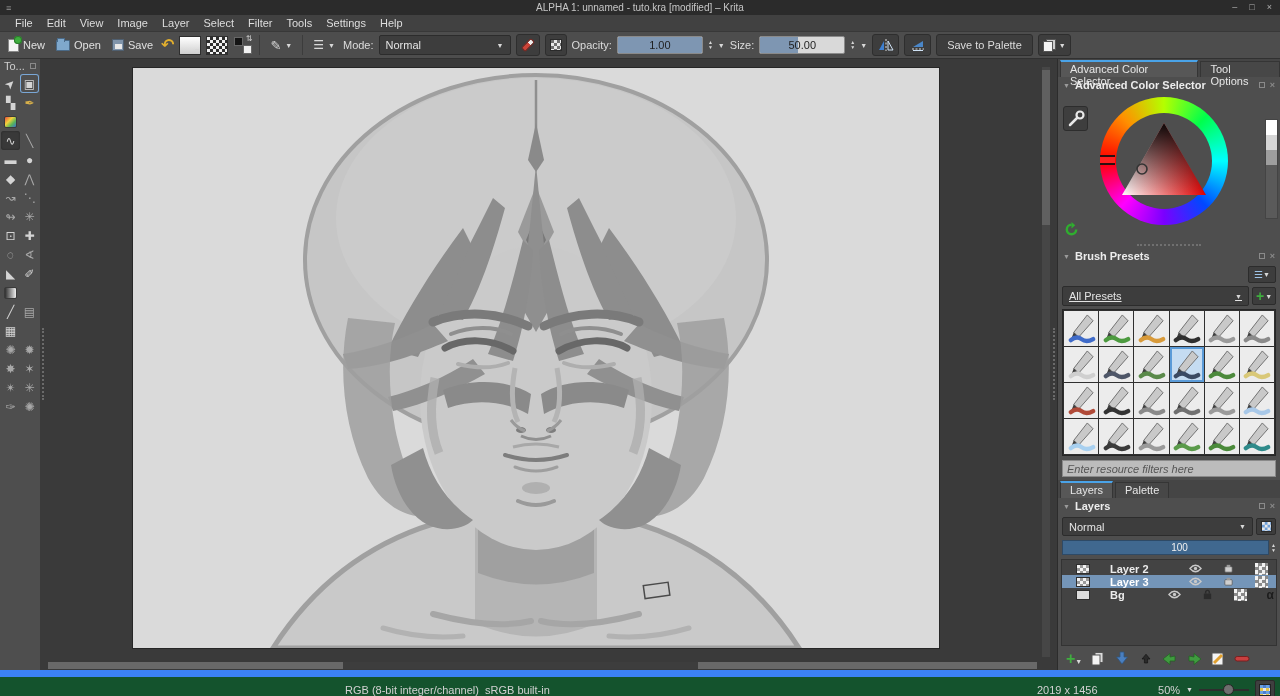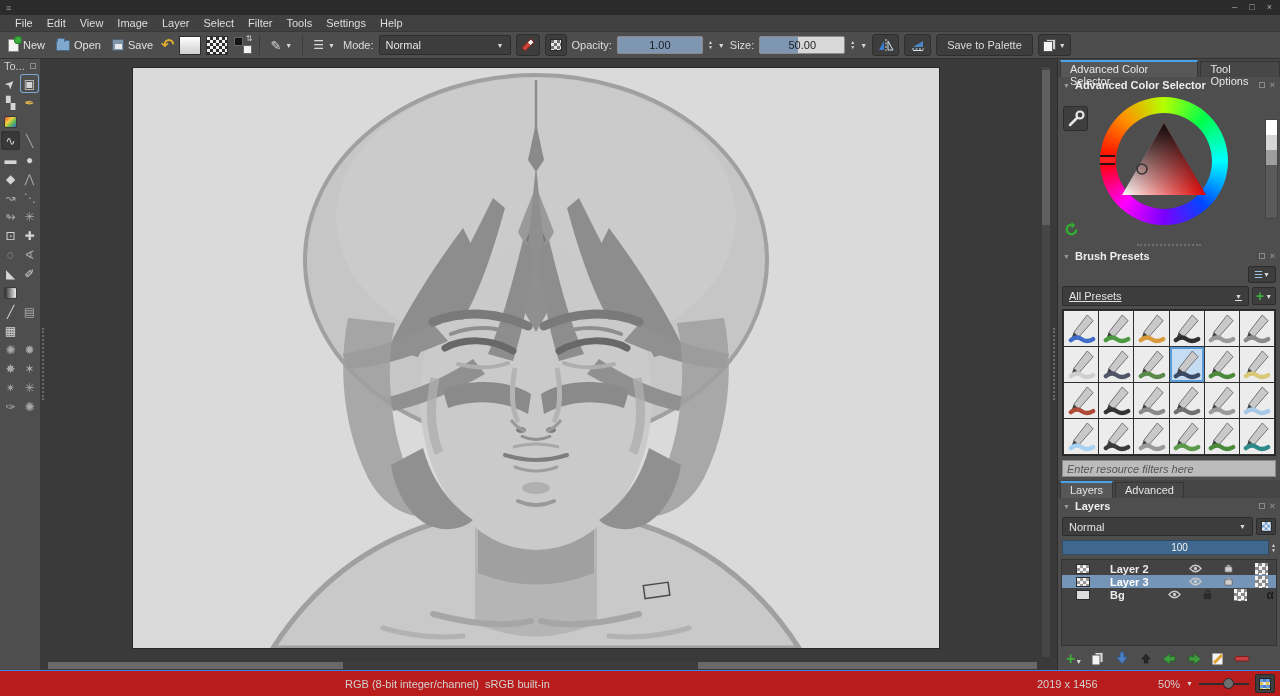"ALPHA 1: unnamed - tuto.kra" span.title-text { html: none -> <span>ALPHA 1: unnamed - tuto.kra [modified] – Krita</span> }
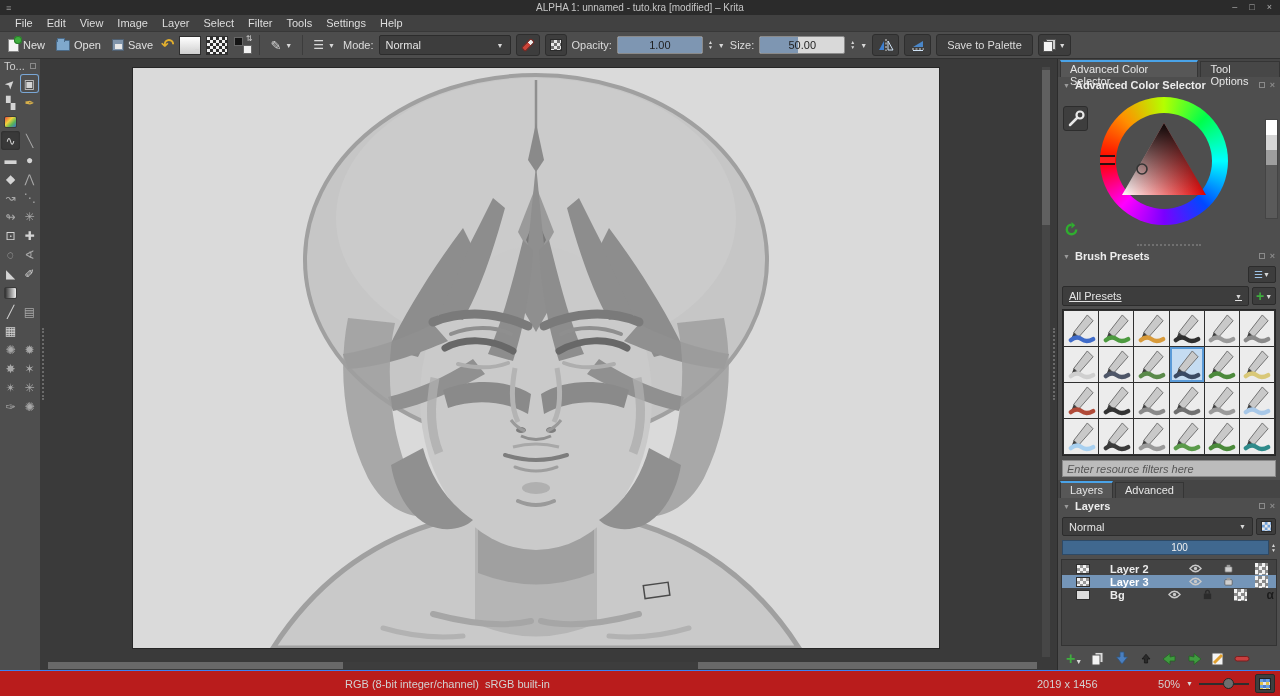"Advanced" span.tab { text: Advanced -> Palette }
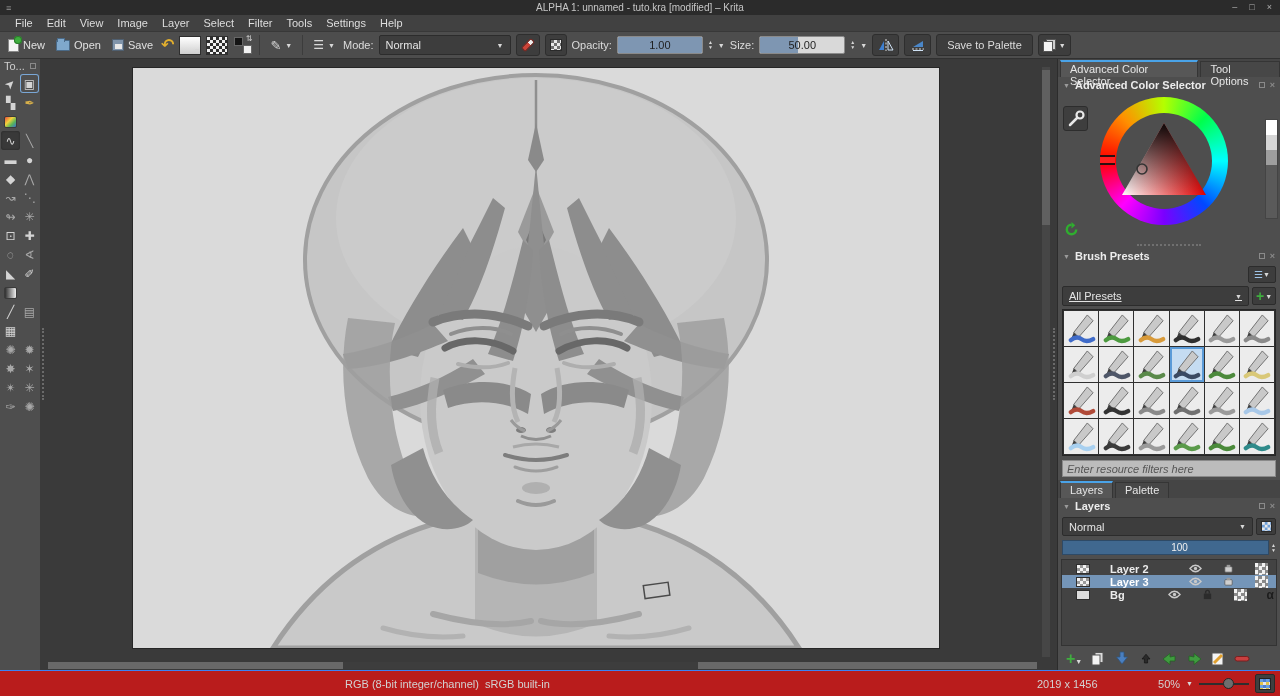"RGB (8-bit integer/channel) sRGB" .statusbar { background: #b91c1c -> #14532d; border-top: 1px solid #3b82f6 -> 7px solid #3b82f6 }
